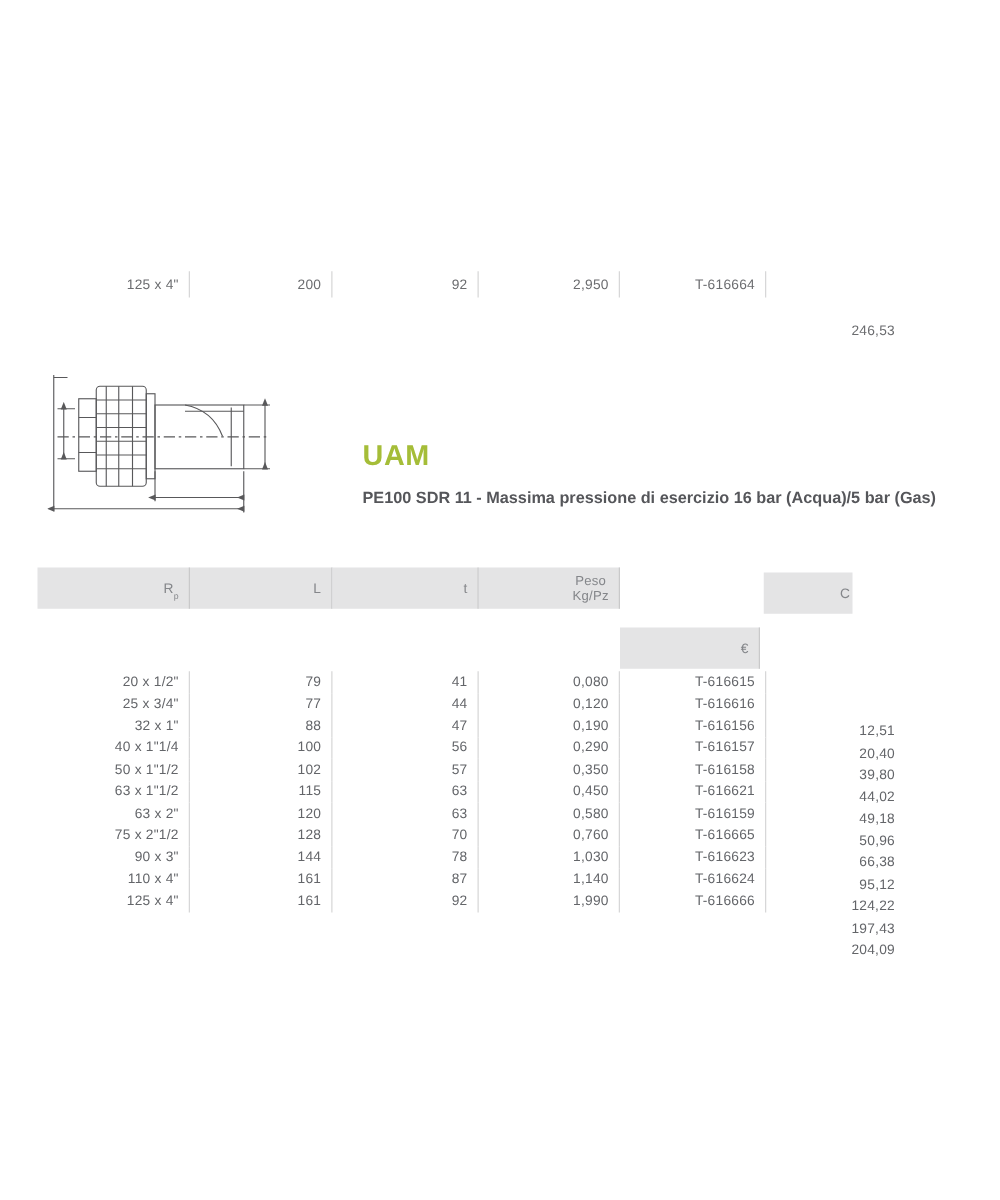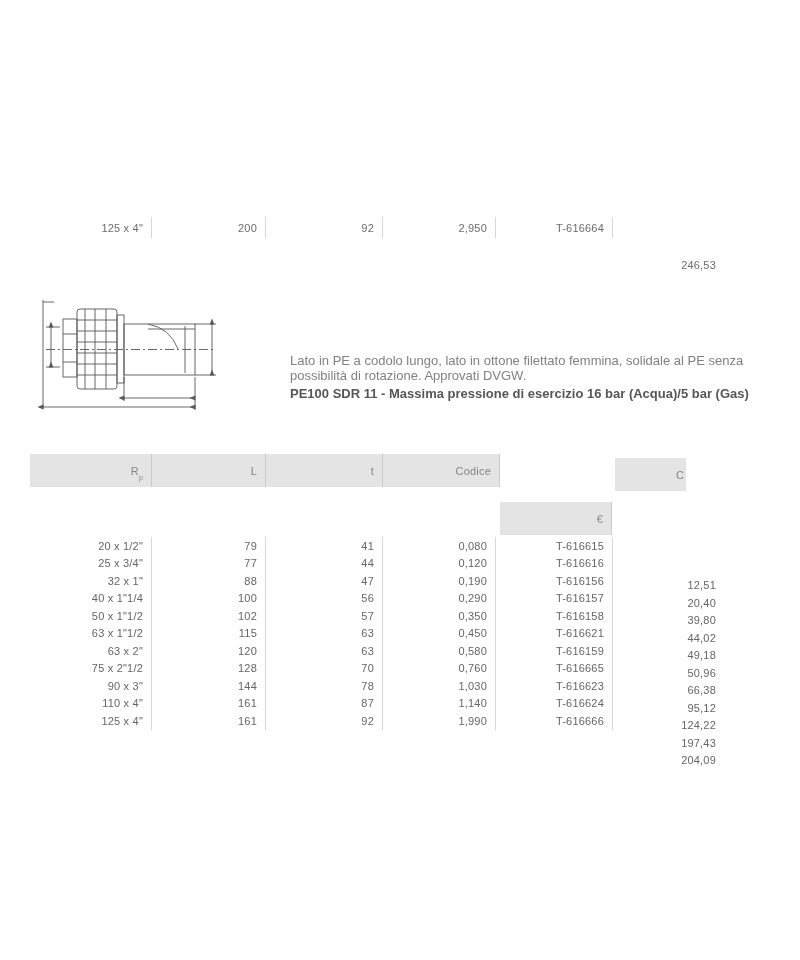"UAM" div.prod-code { html: none -> <div>UAM</div> }
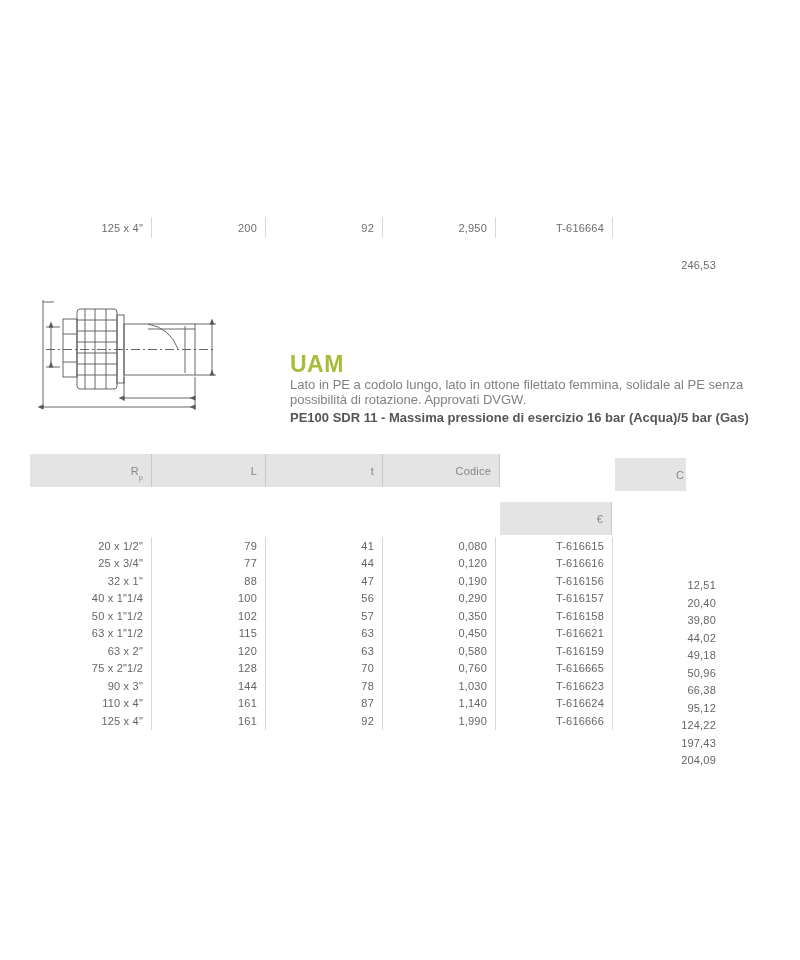"Lato in PE a codolo" div.prod-desc { html: <div>Lato in PE a codolo lungo, lato in ottone filettato femmina, solidale al PE senza possibilità di rotazione. Approvati DVGW.</div> -> none }
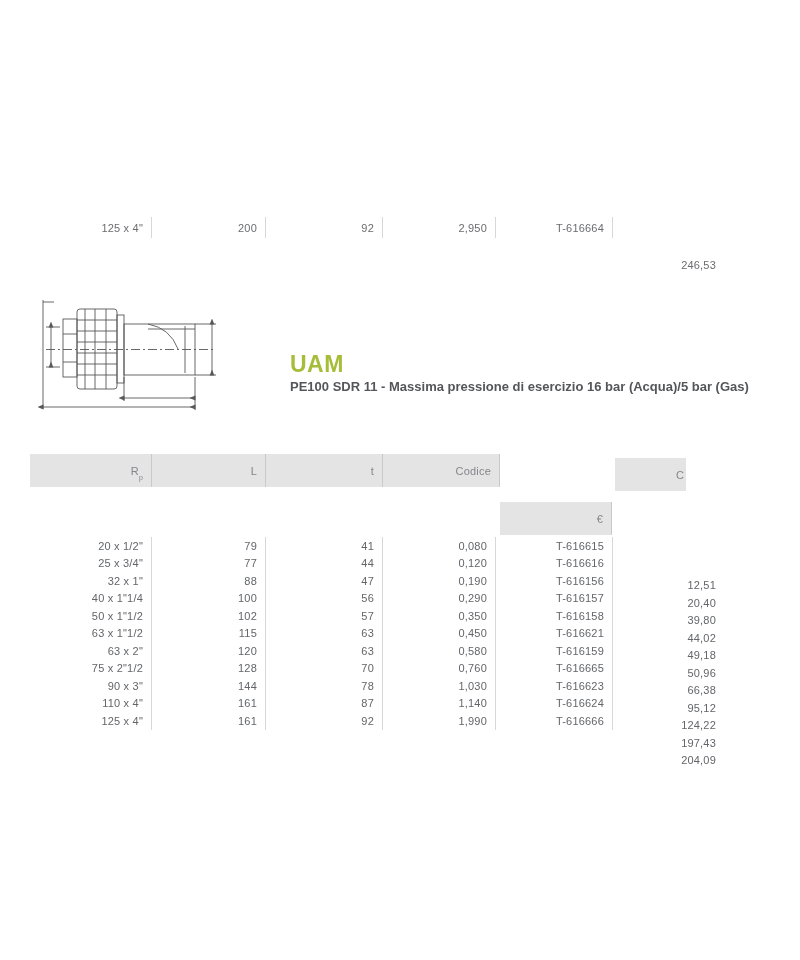"PE100 SDR 11 - Massima" .prod-note { margin-top: 3px -> 14px }
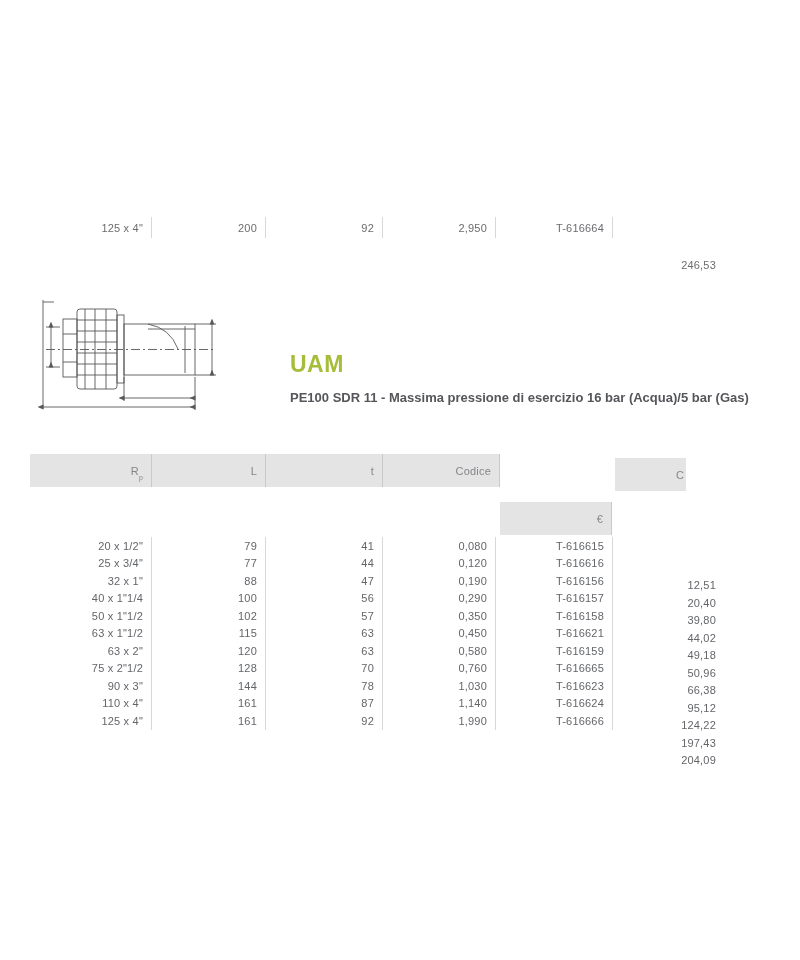"Peso" div.th { html: none -> <div> <div> <div>Peso</div> <div>Kg/Pz</div> </div> </div> }
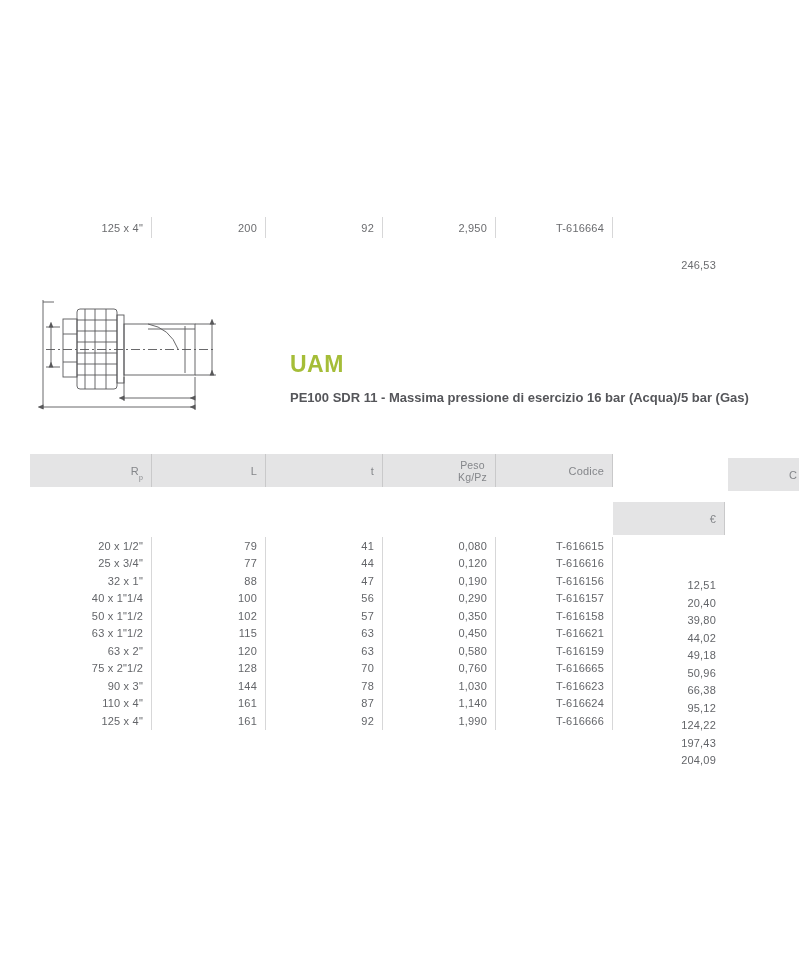"Codice" div.th { html: <div>Codice</div> -> none }
